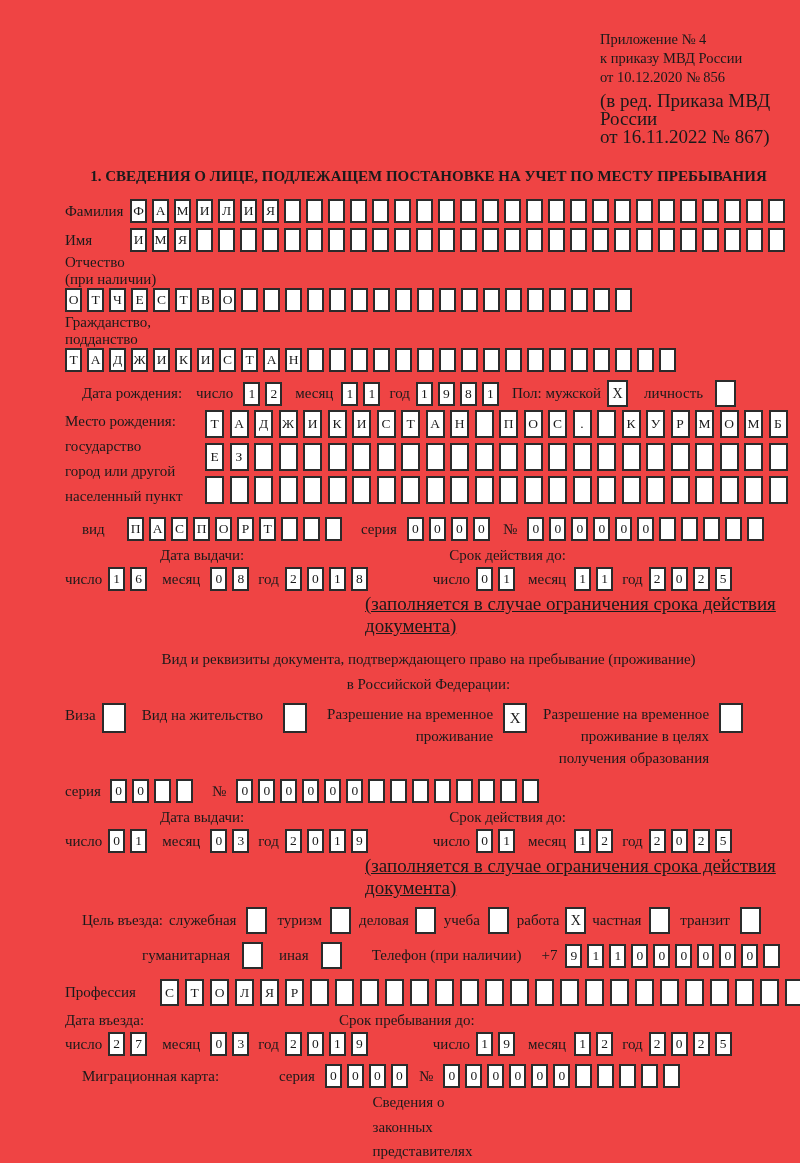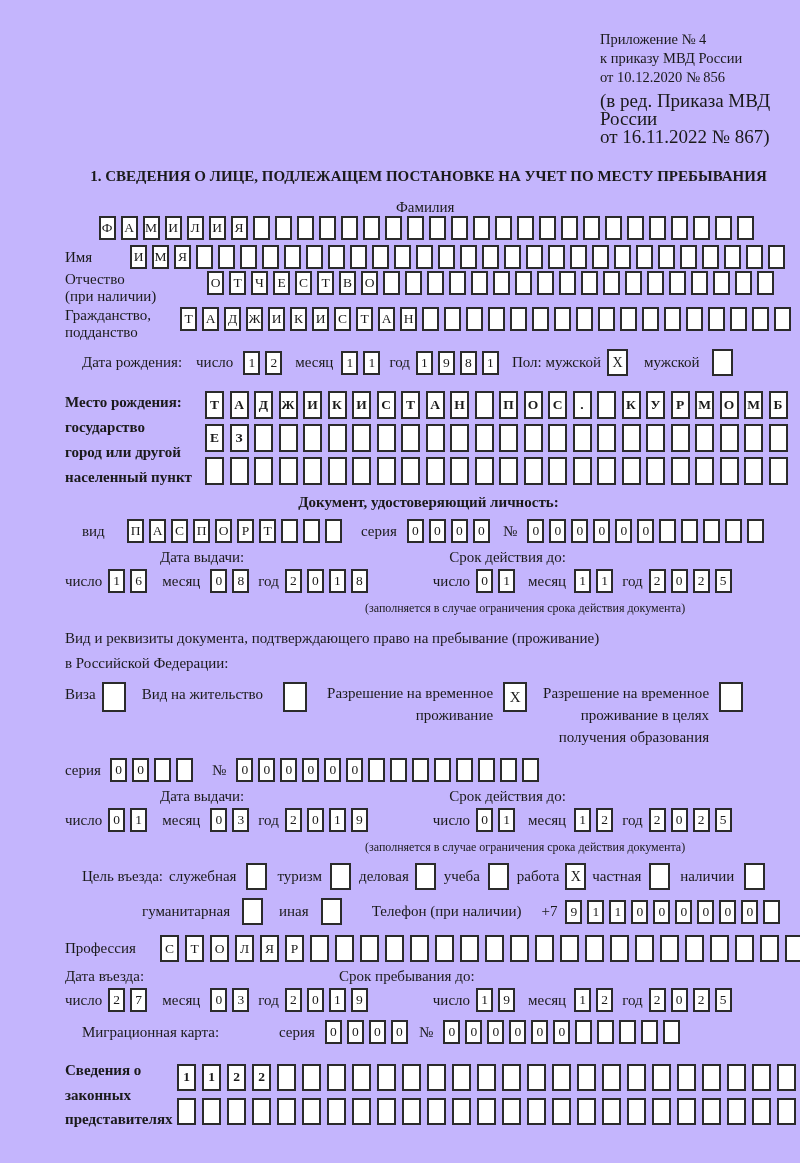"Приложение № 4" .page { background: #c4b5fd -> #ef4444 }
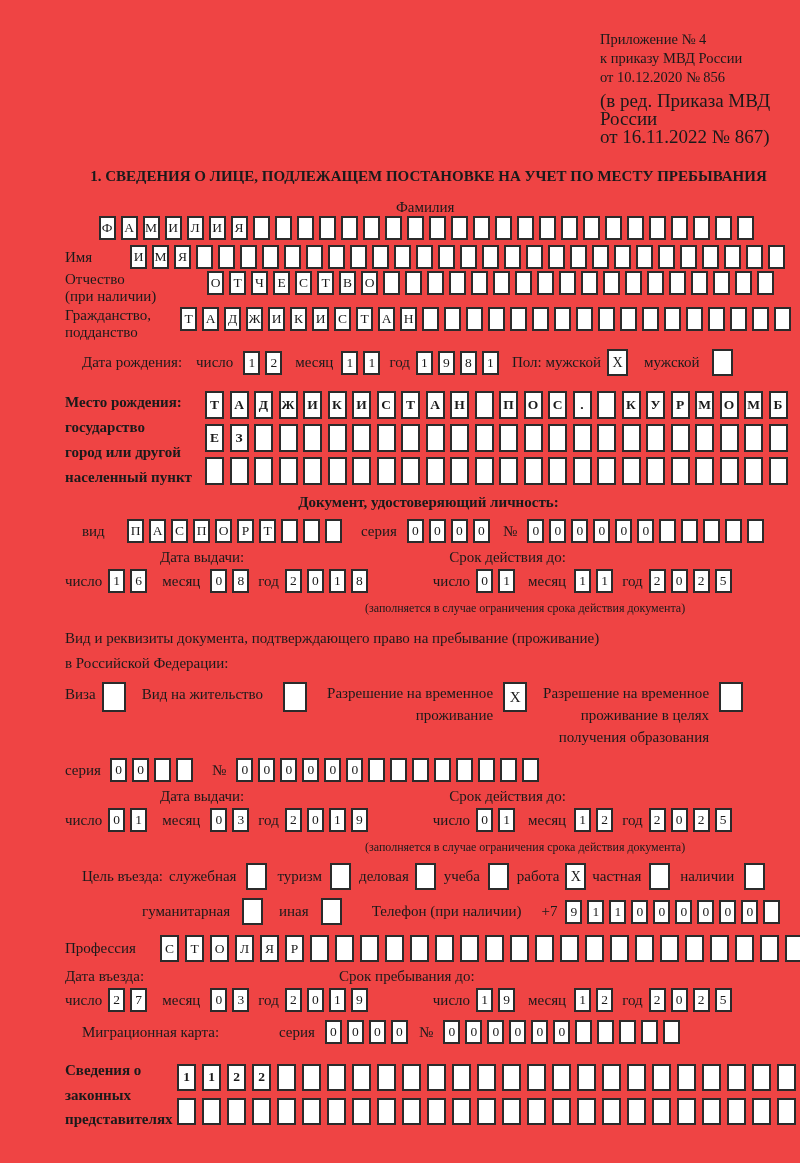"Фамилия" .mt14 { flex-direction: column -> none }
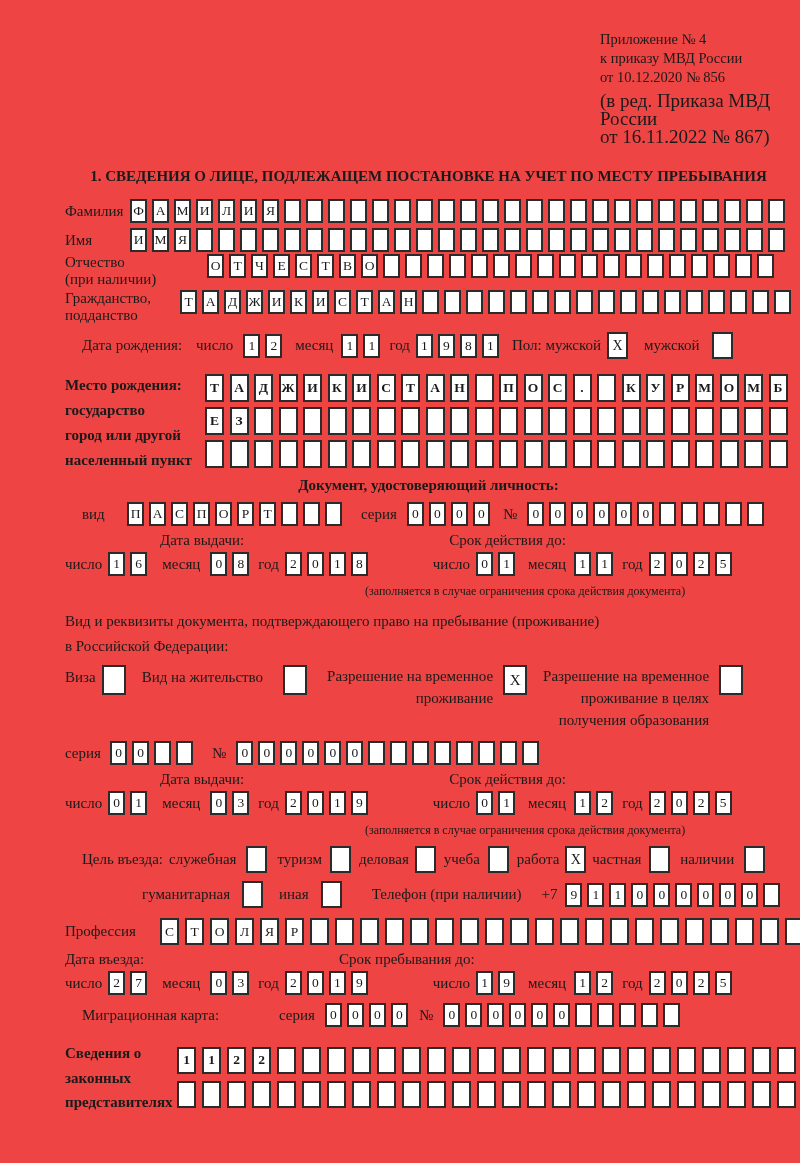"Отчество" .mt2 { flex-direction: none -> column }
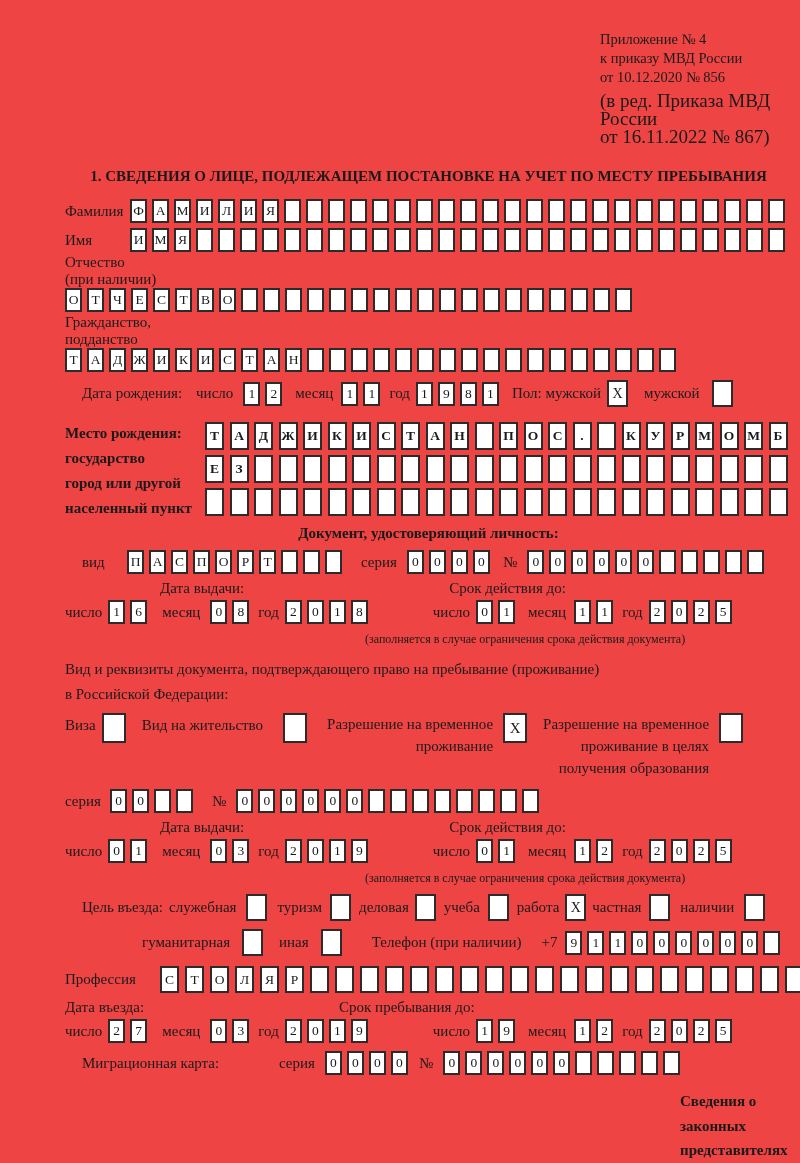"мужской" span.lbl { text: мужской -> личность }
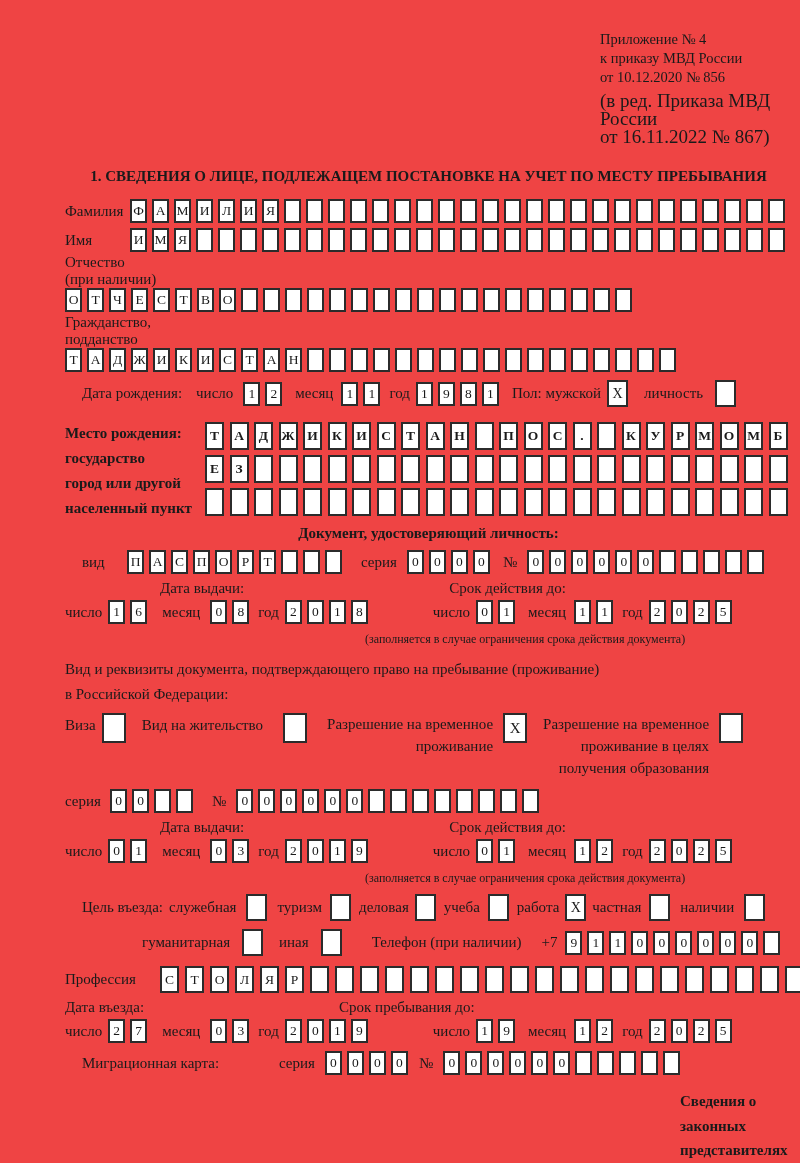"Место рождения:" .twocol { align-items: flex-end -> center; font-weight: bold -> none; margin-top: 14px -> 2px }
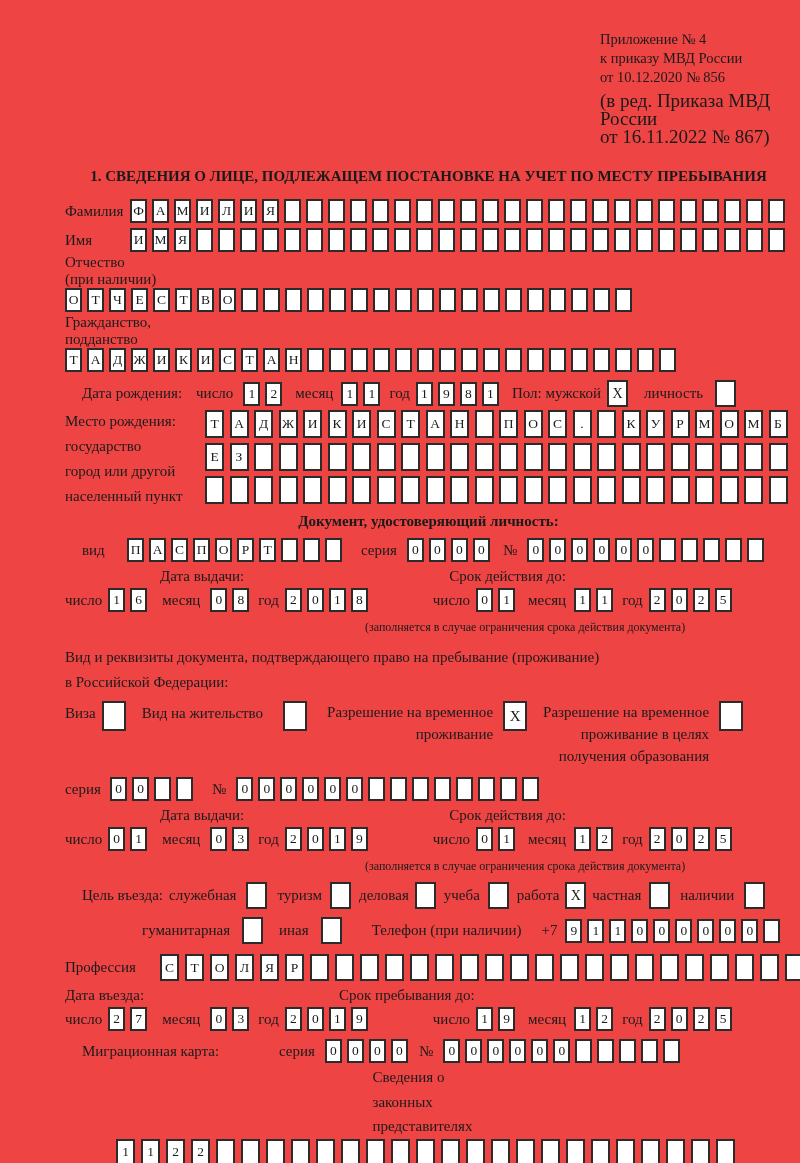"Документ, удостоверяющий личность:" div.docheading { html: <div>Документ, удостоверяющий личность:</div> -> none }
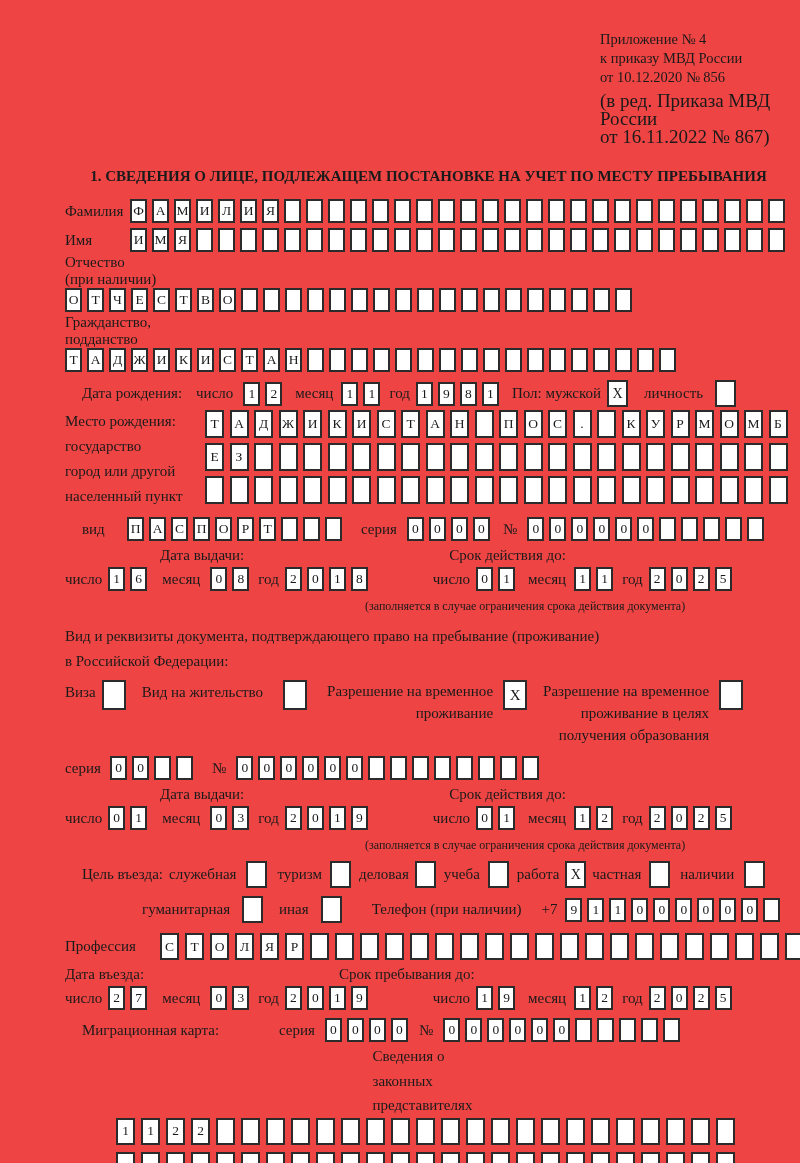"(заполняется в случае ограничения срока" .note { font-size: 12px -> 19px; margin-top: 8px -> 2px; text-decoration: none -> underline }
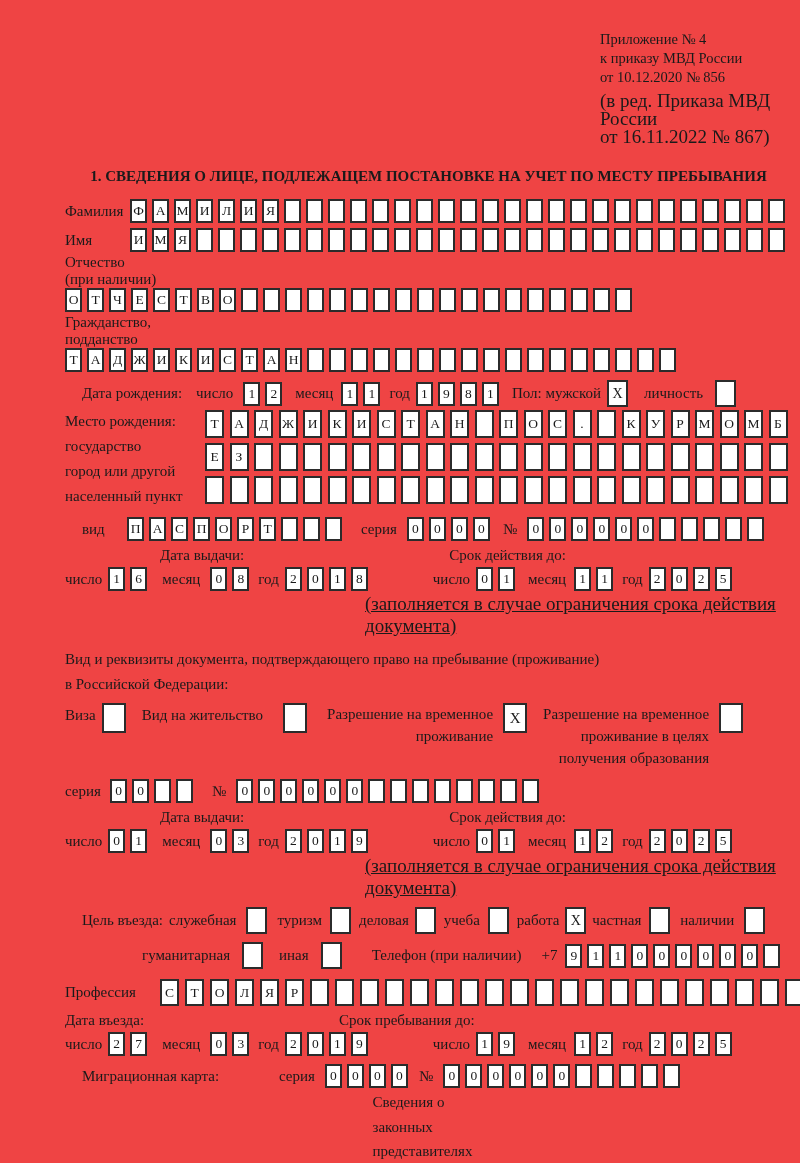"Вид и реквизиты документа," .intro { text-align: none -> center }
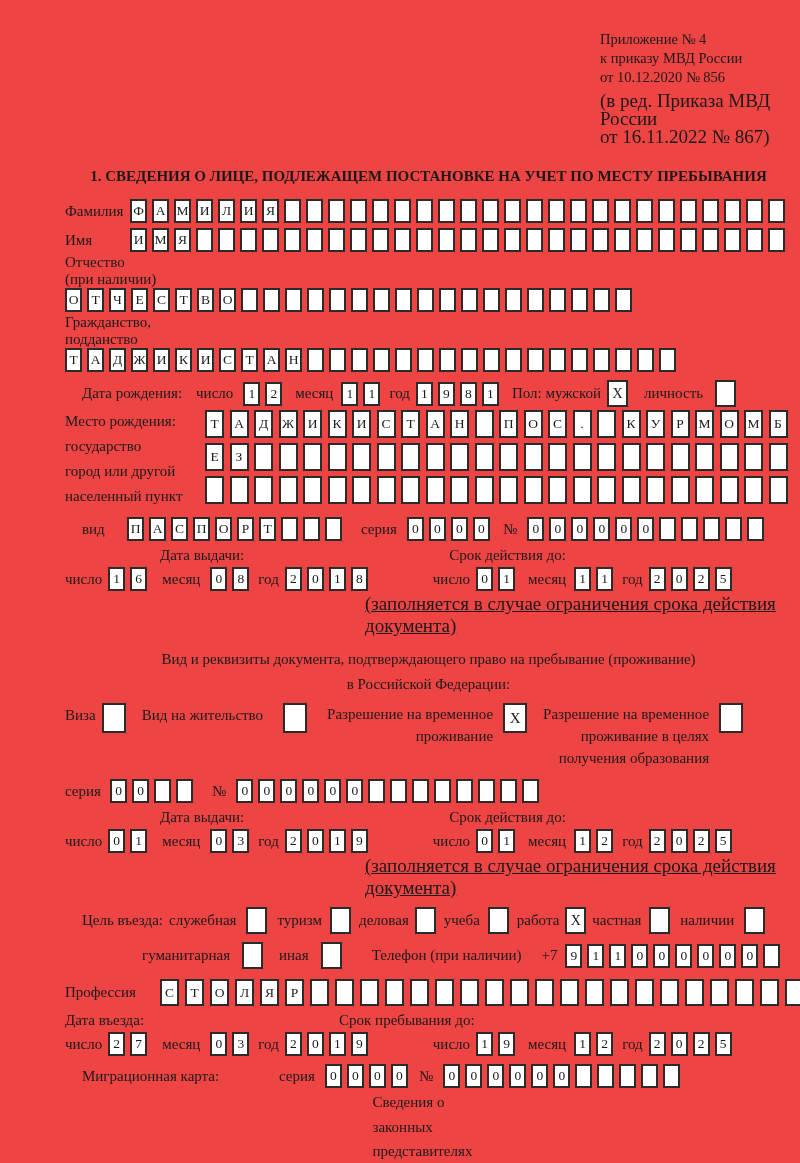"наличии" span.lbl { text: наличии -> транзит }
